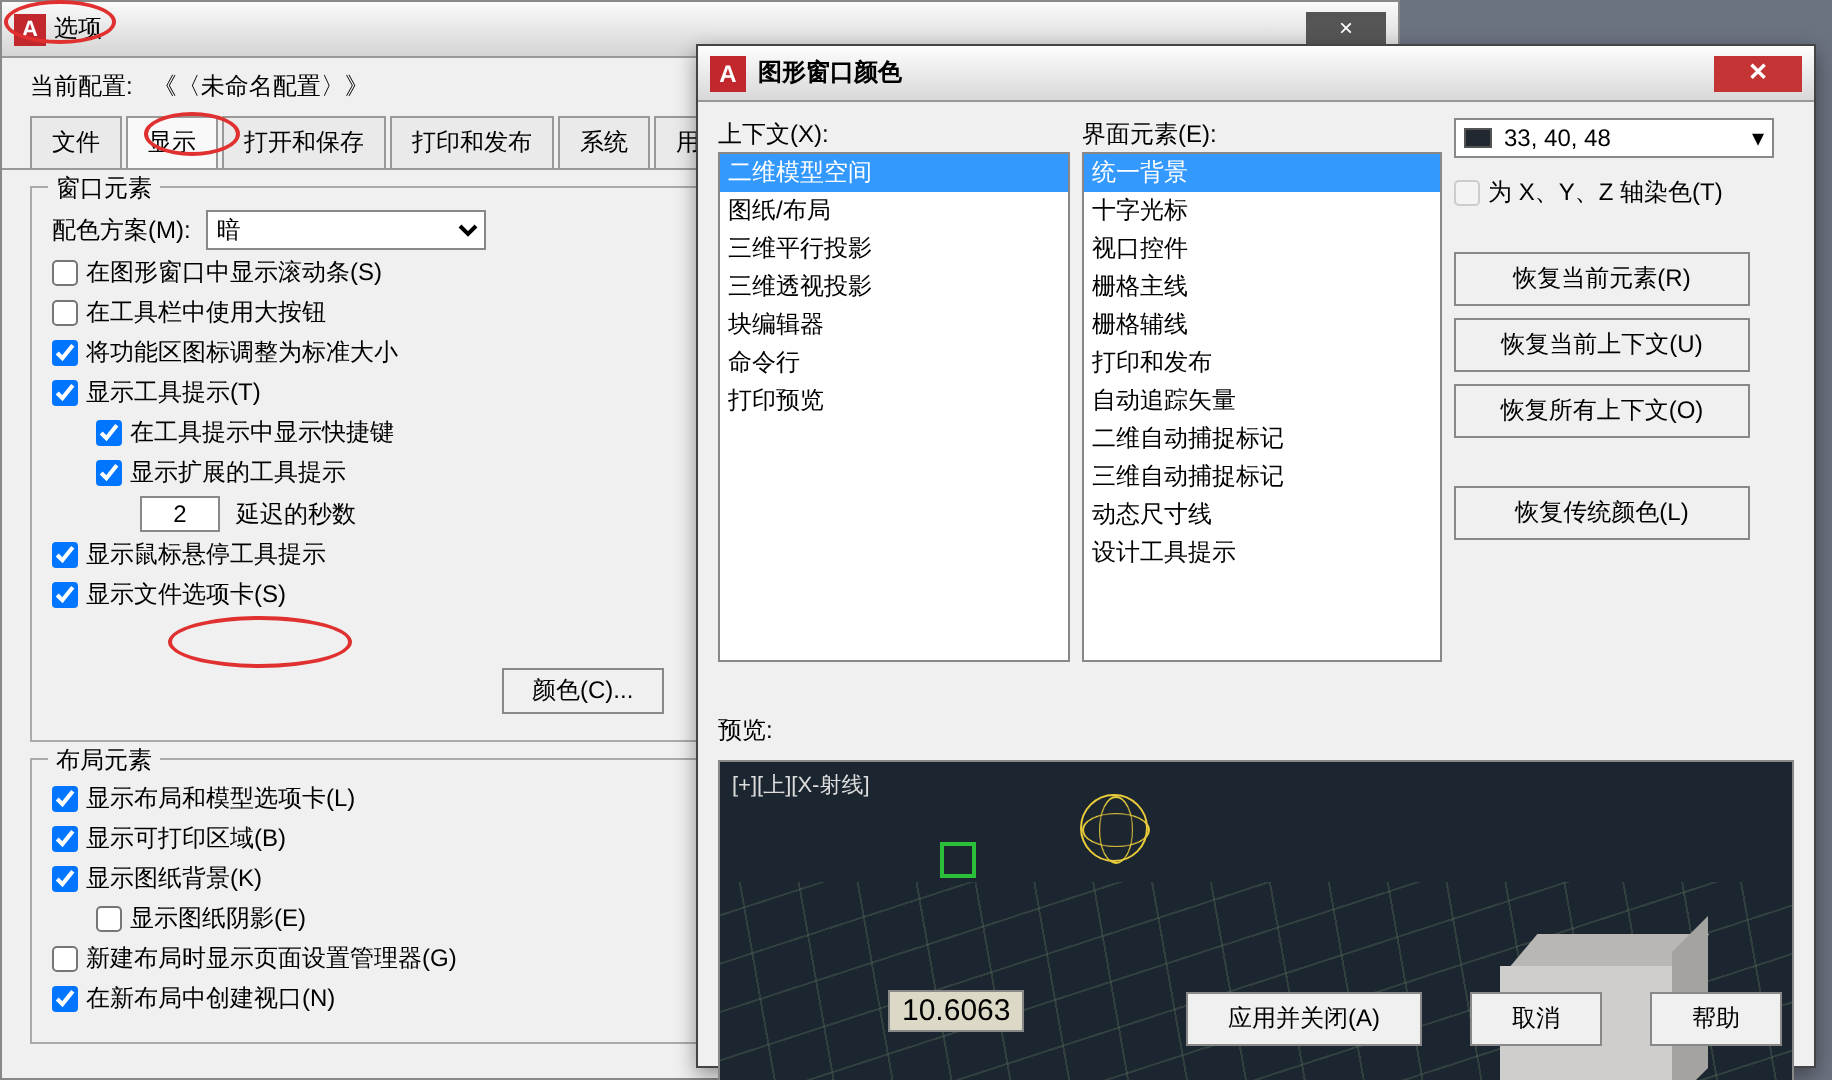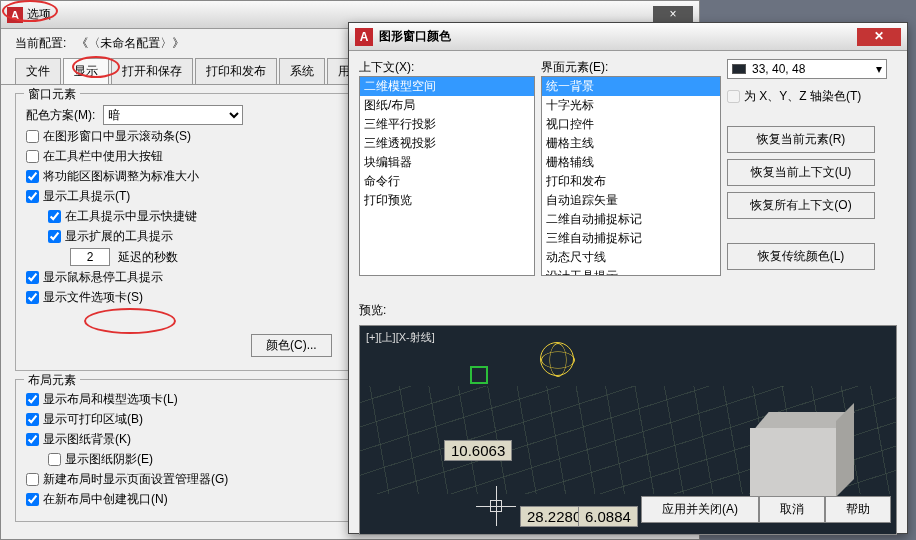"二维模型空间" .listbox { height: 200px -> 255px }
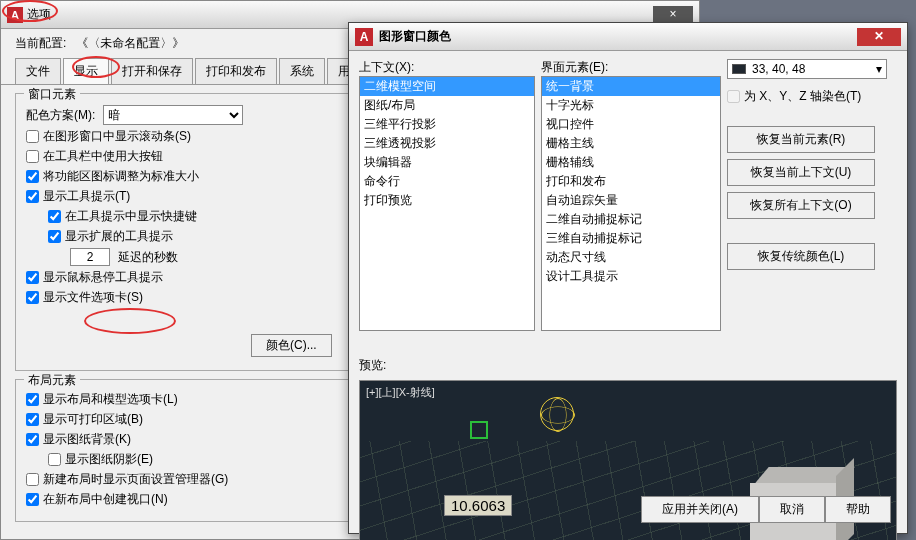"应用并关闭(A)" .footer { gap: 0 -> 24px }
